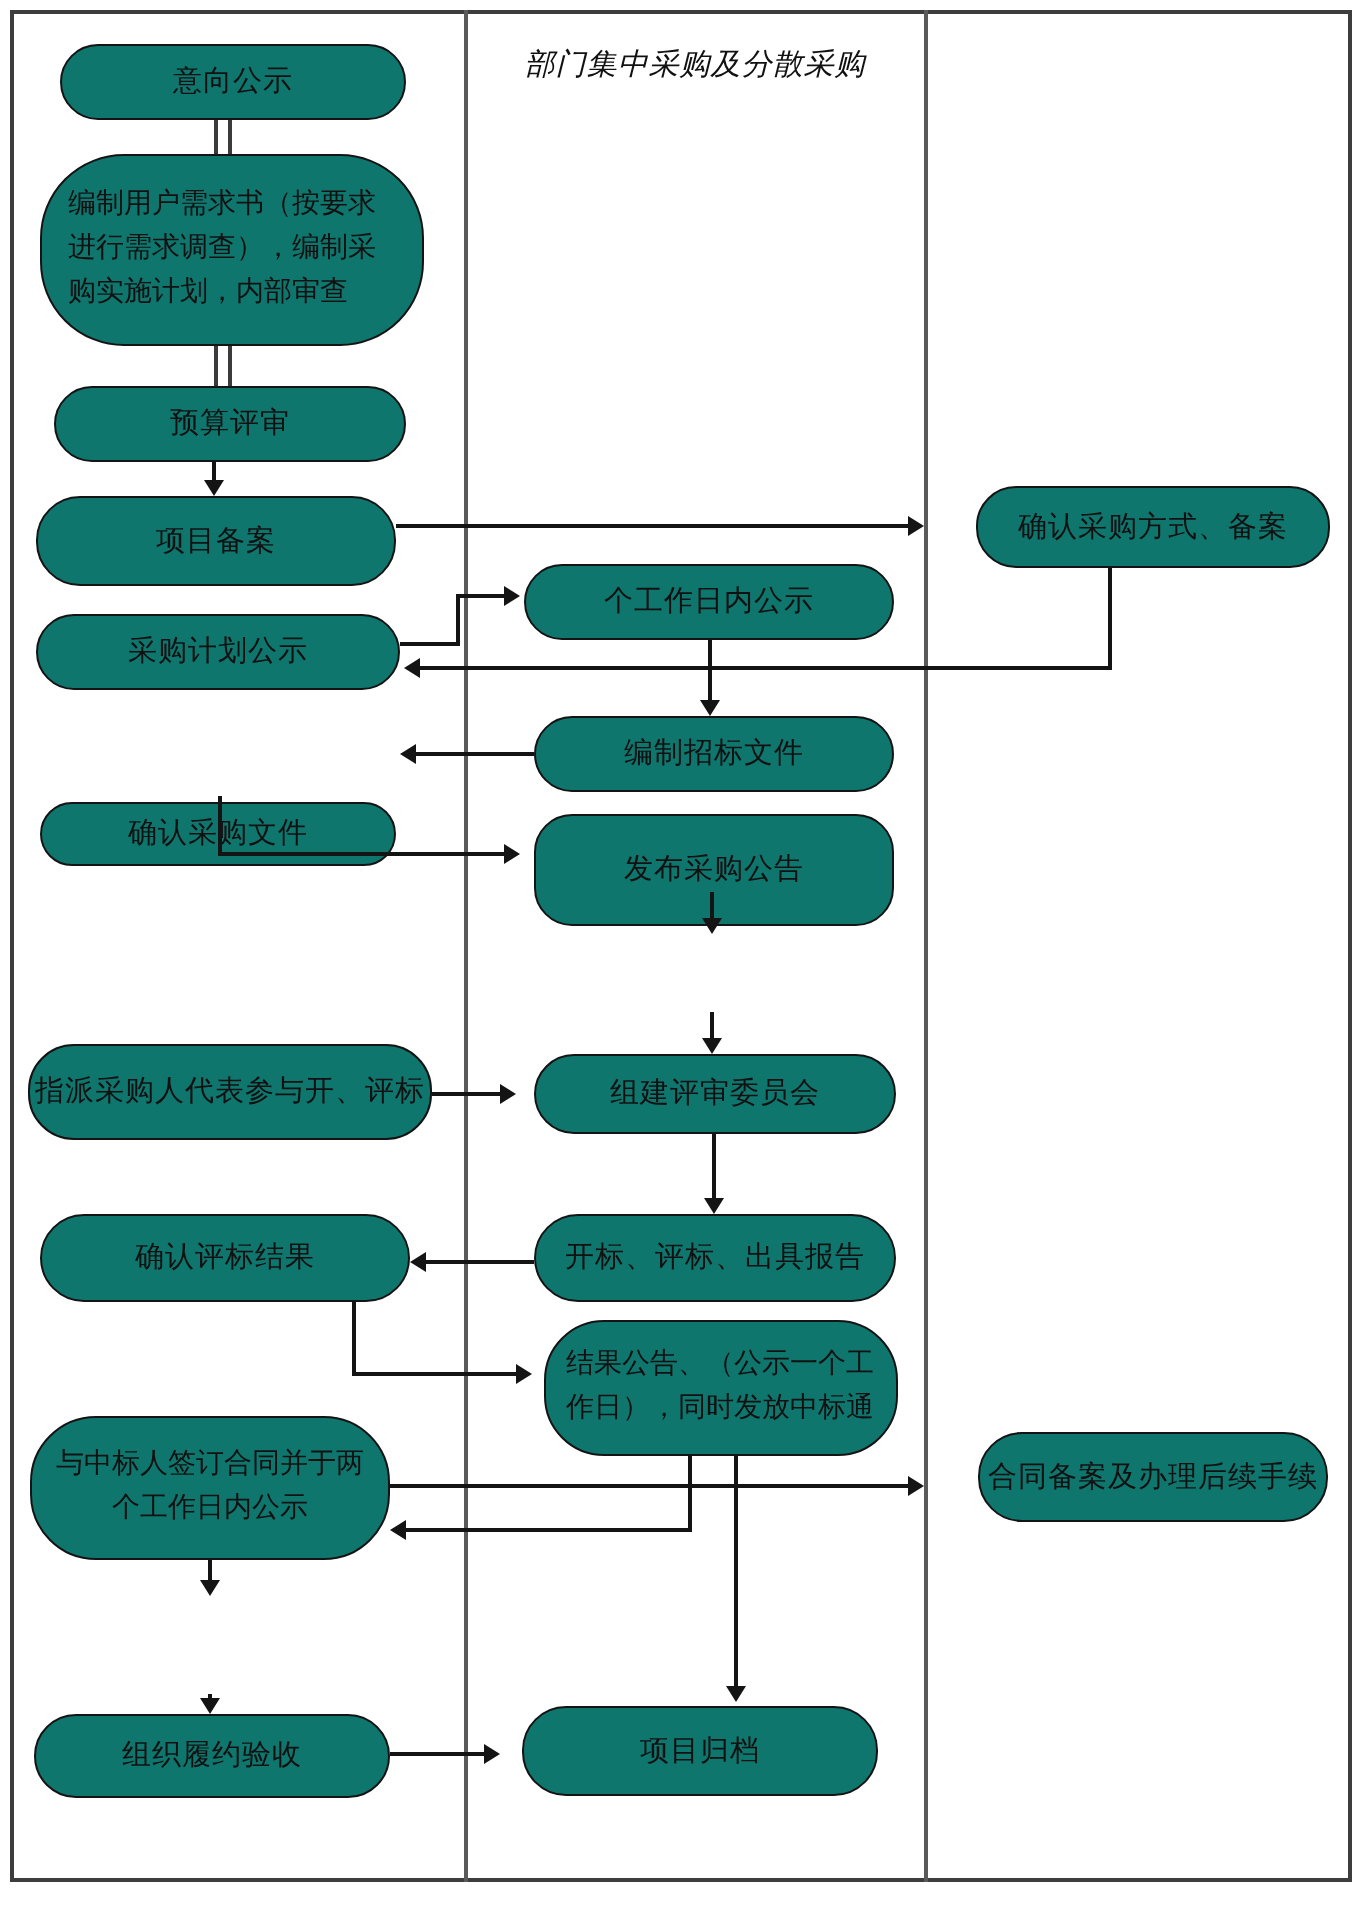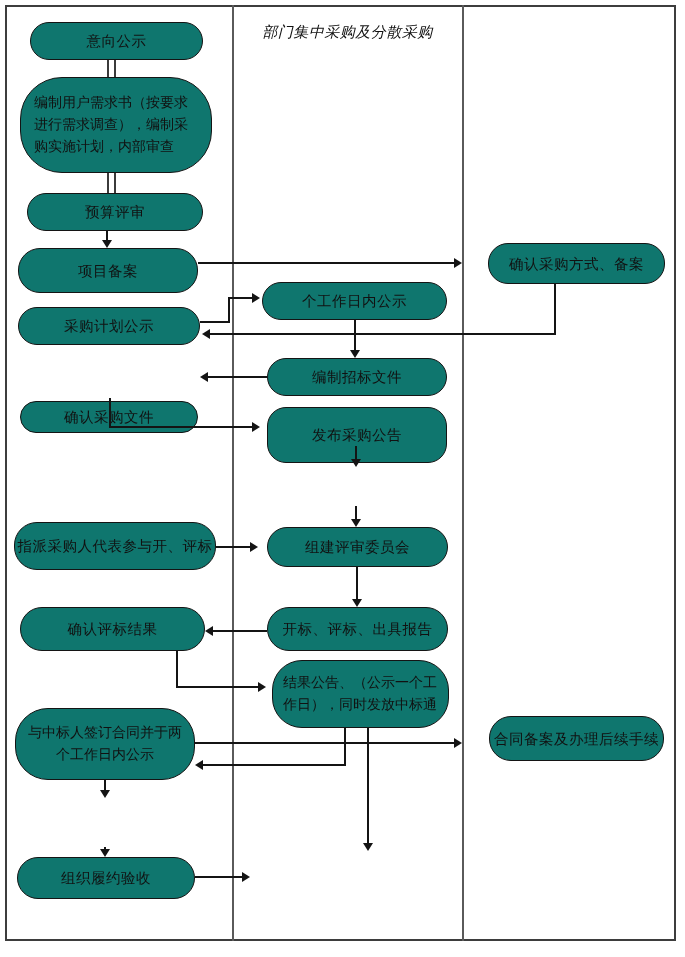"项目归档" div.node { html: none -> <div>项目归档</div> }
